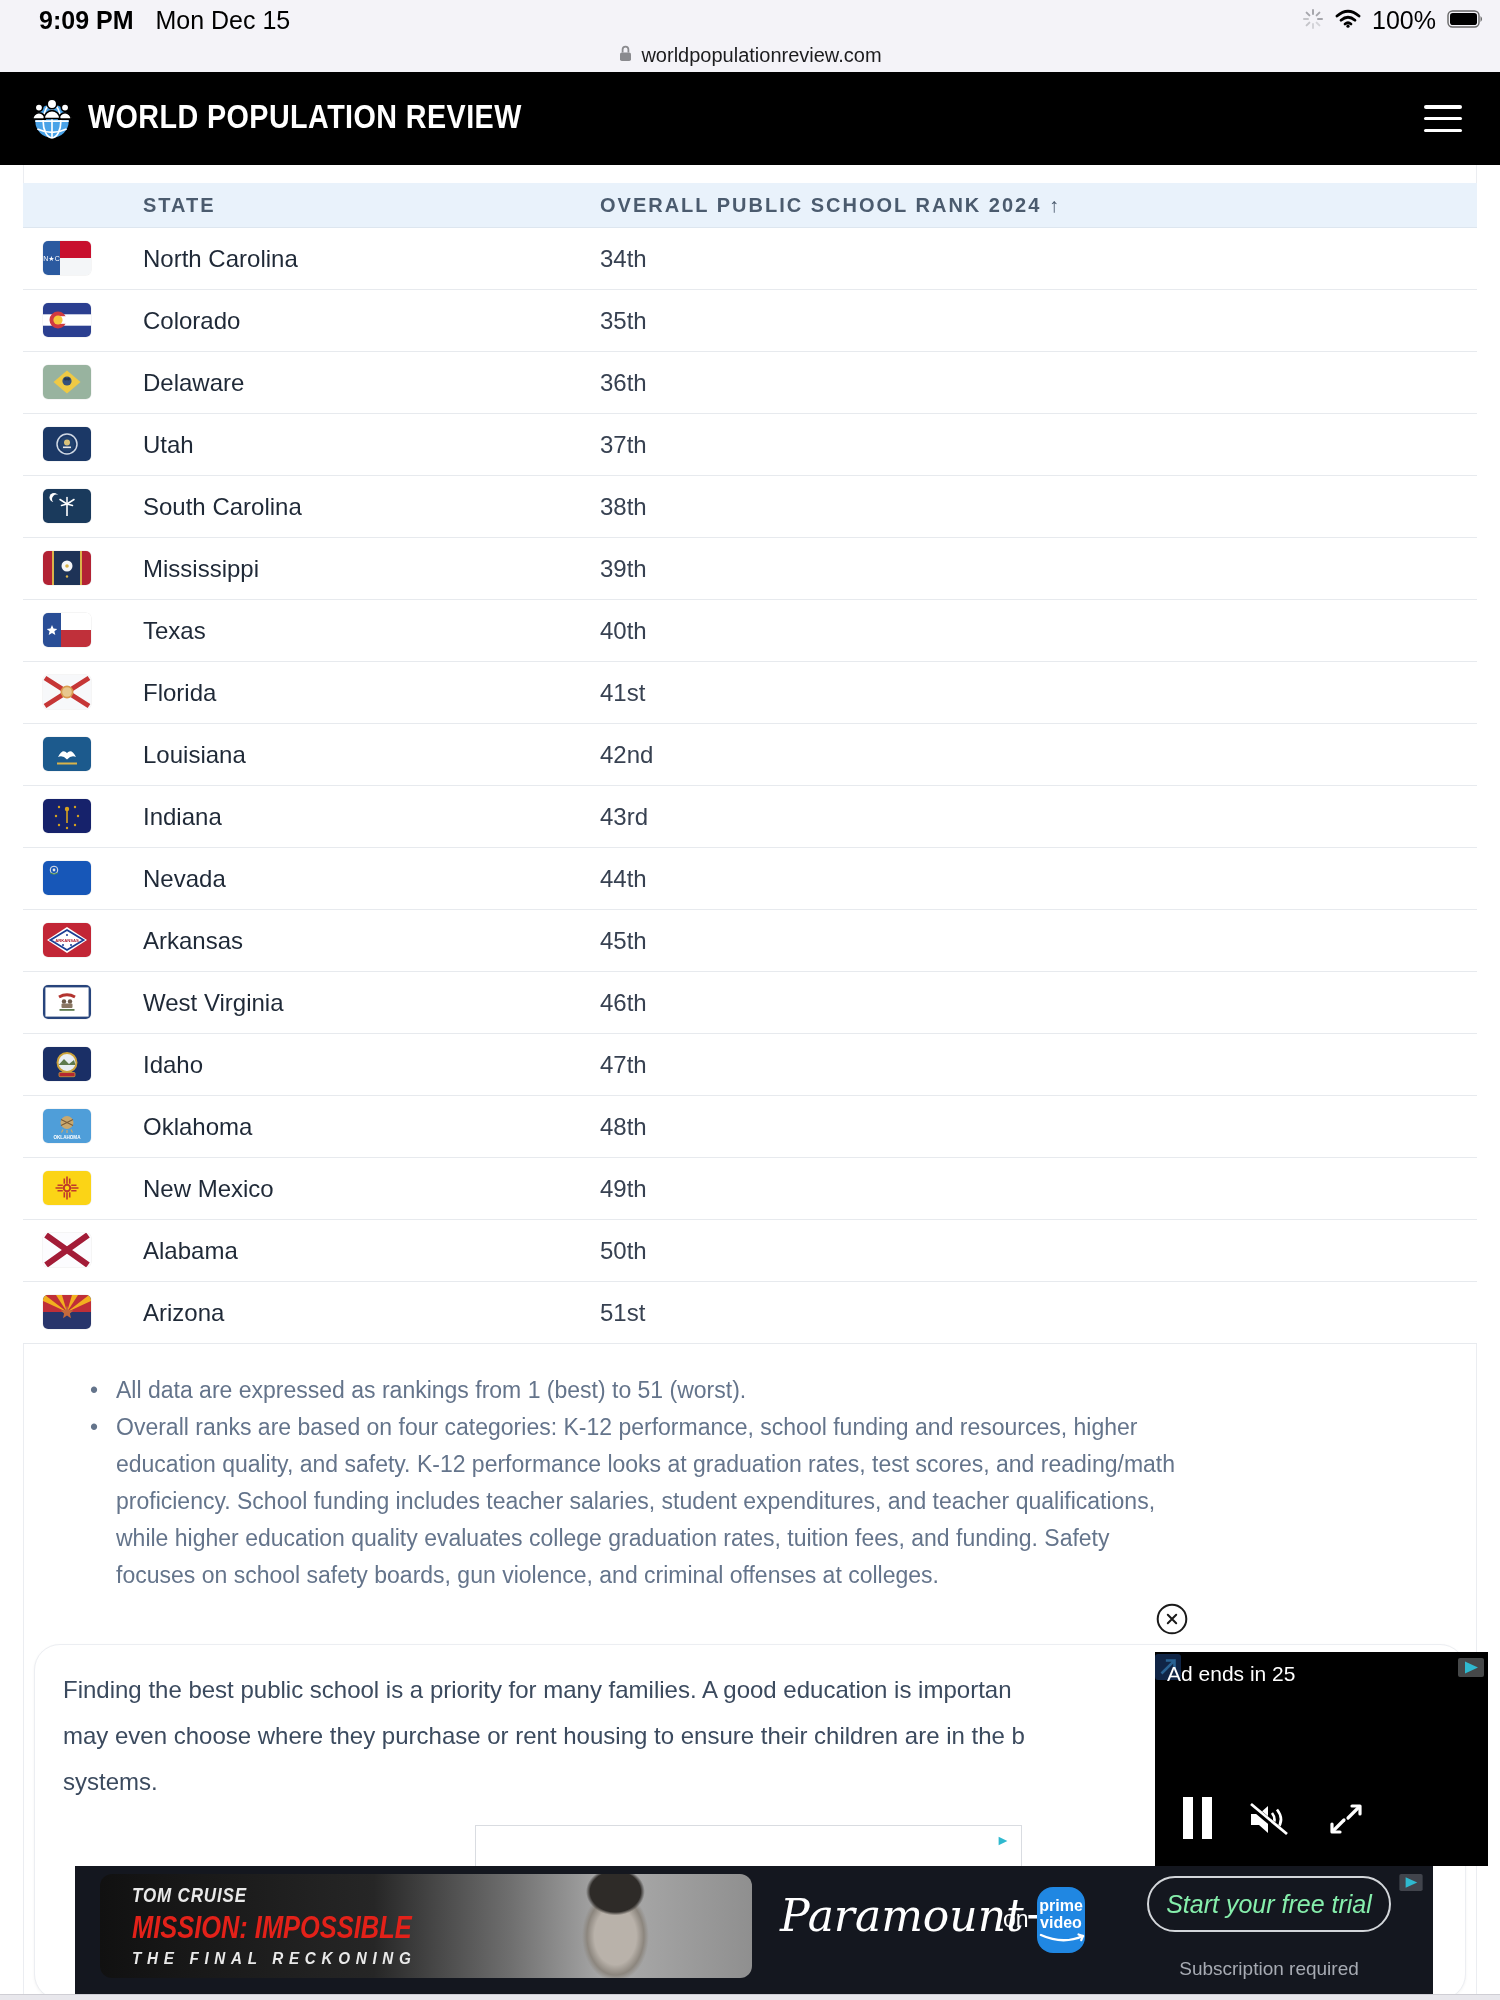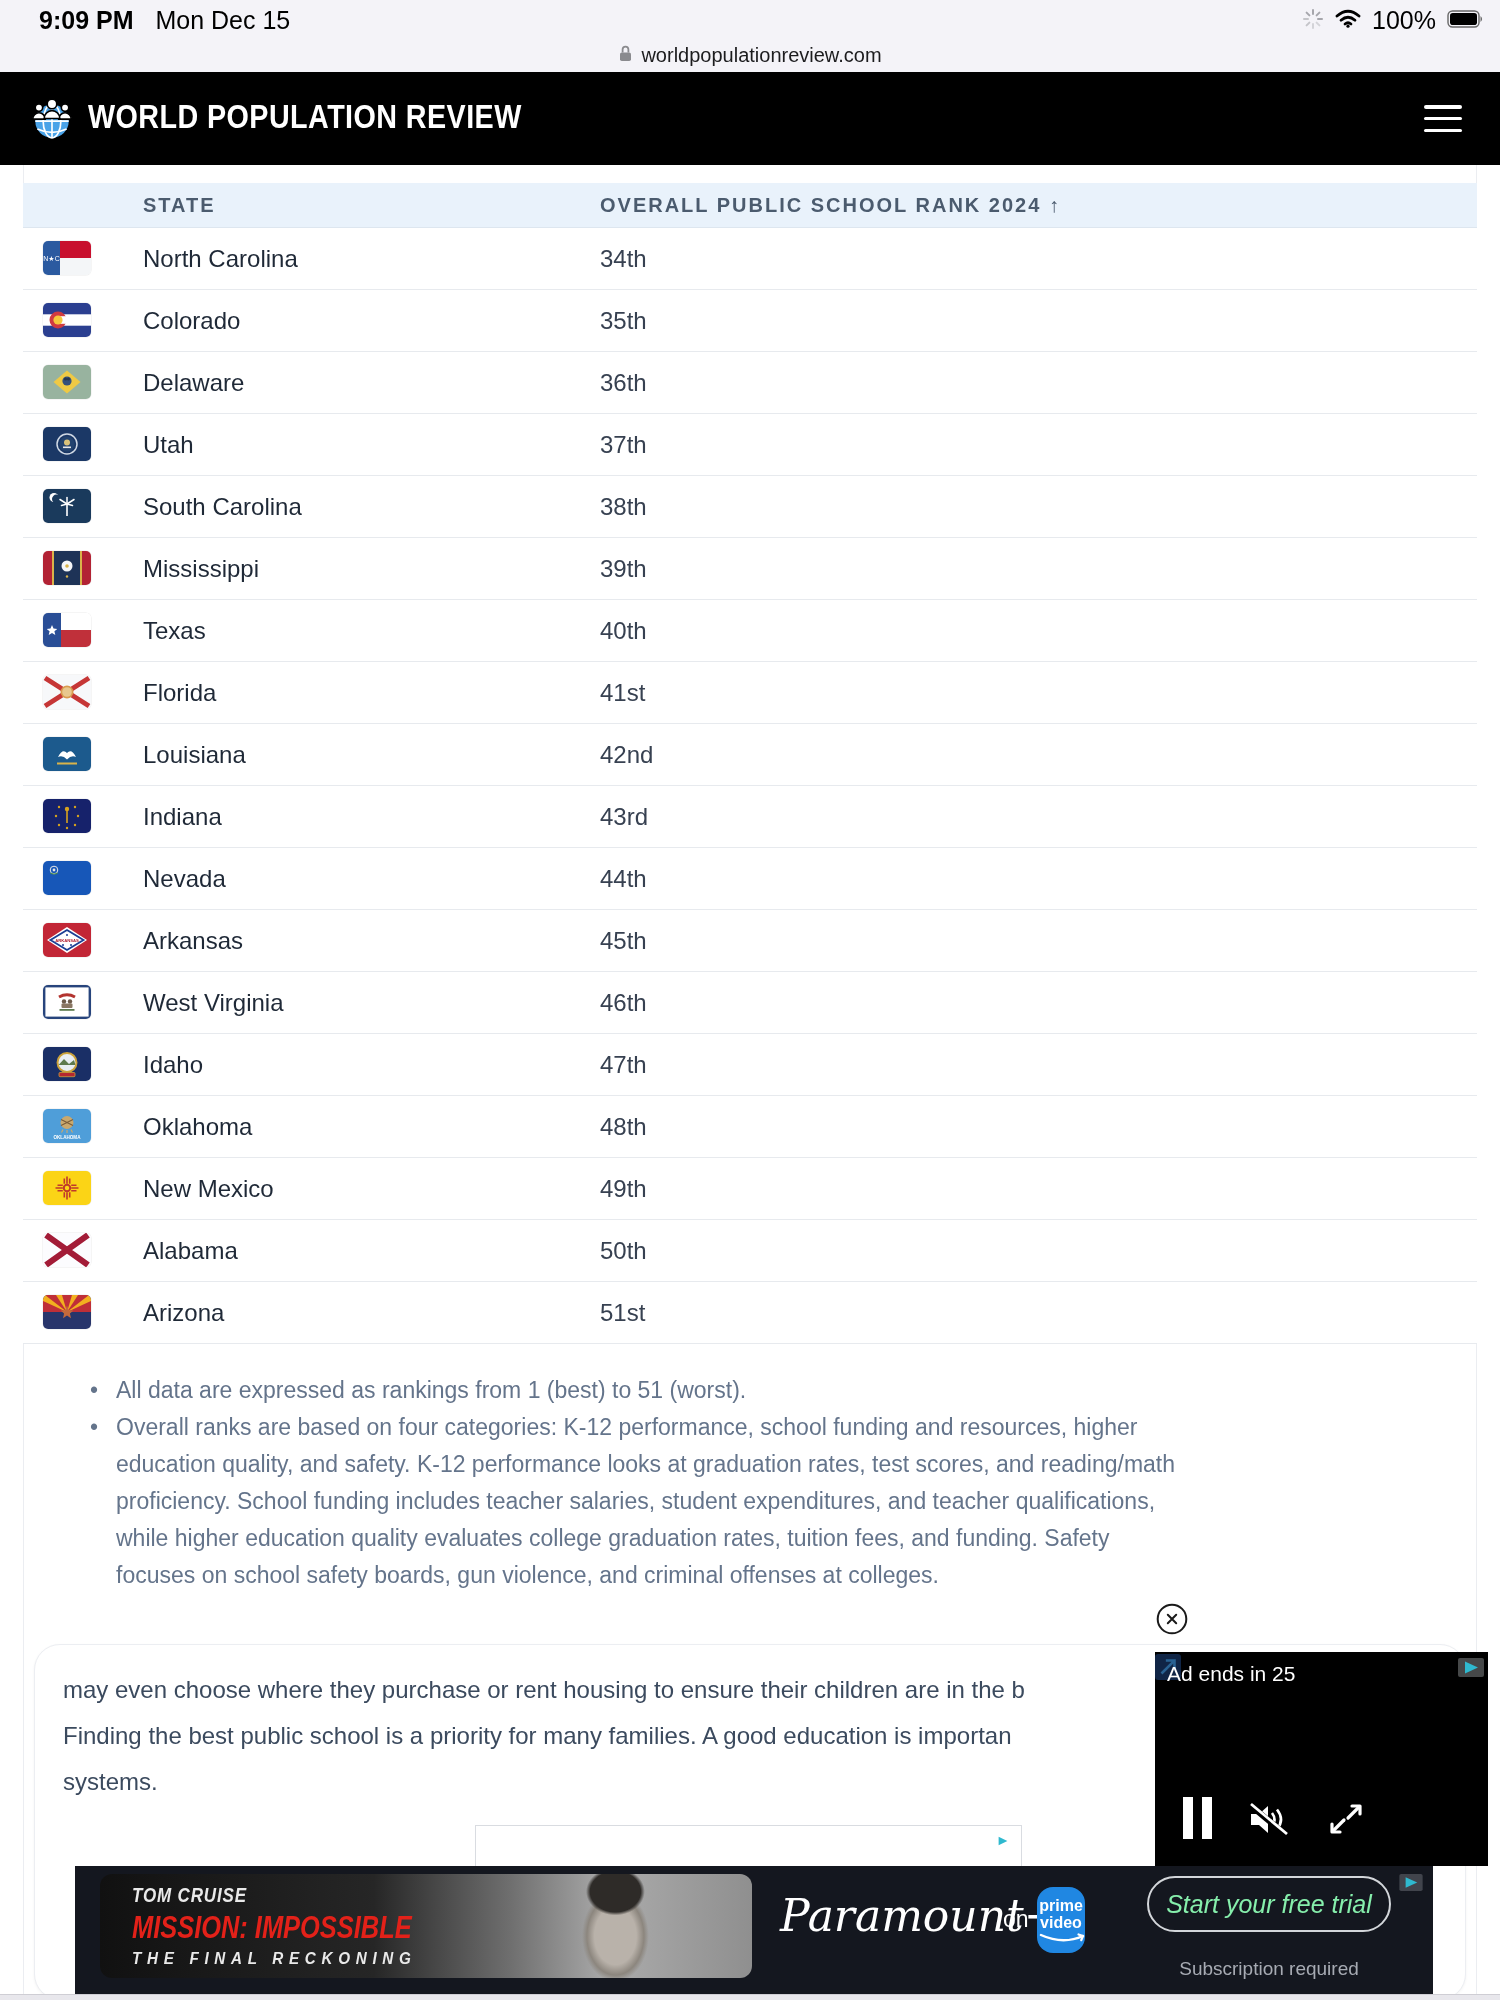"may even choose where they" div { order: before "Finding the best public school" -> after "Finding the best public school" }
